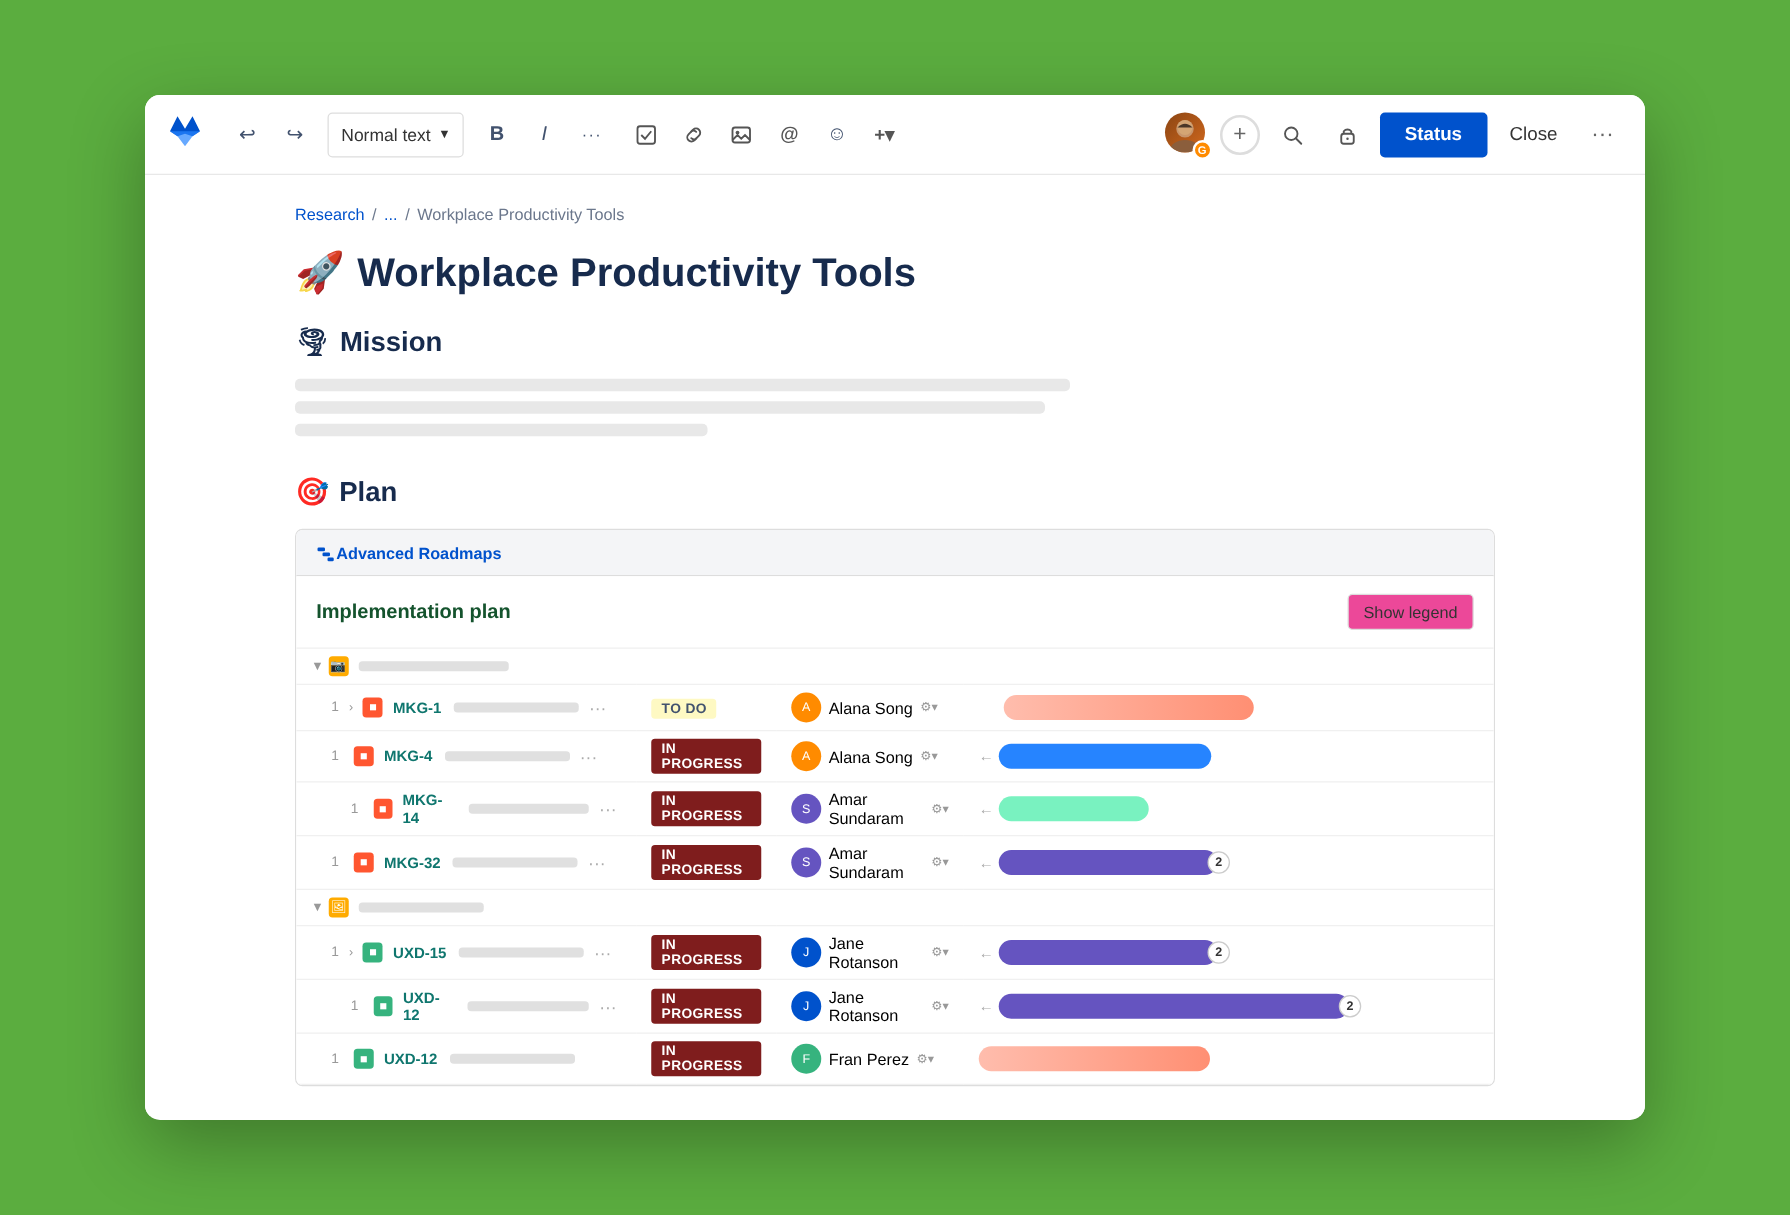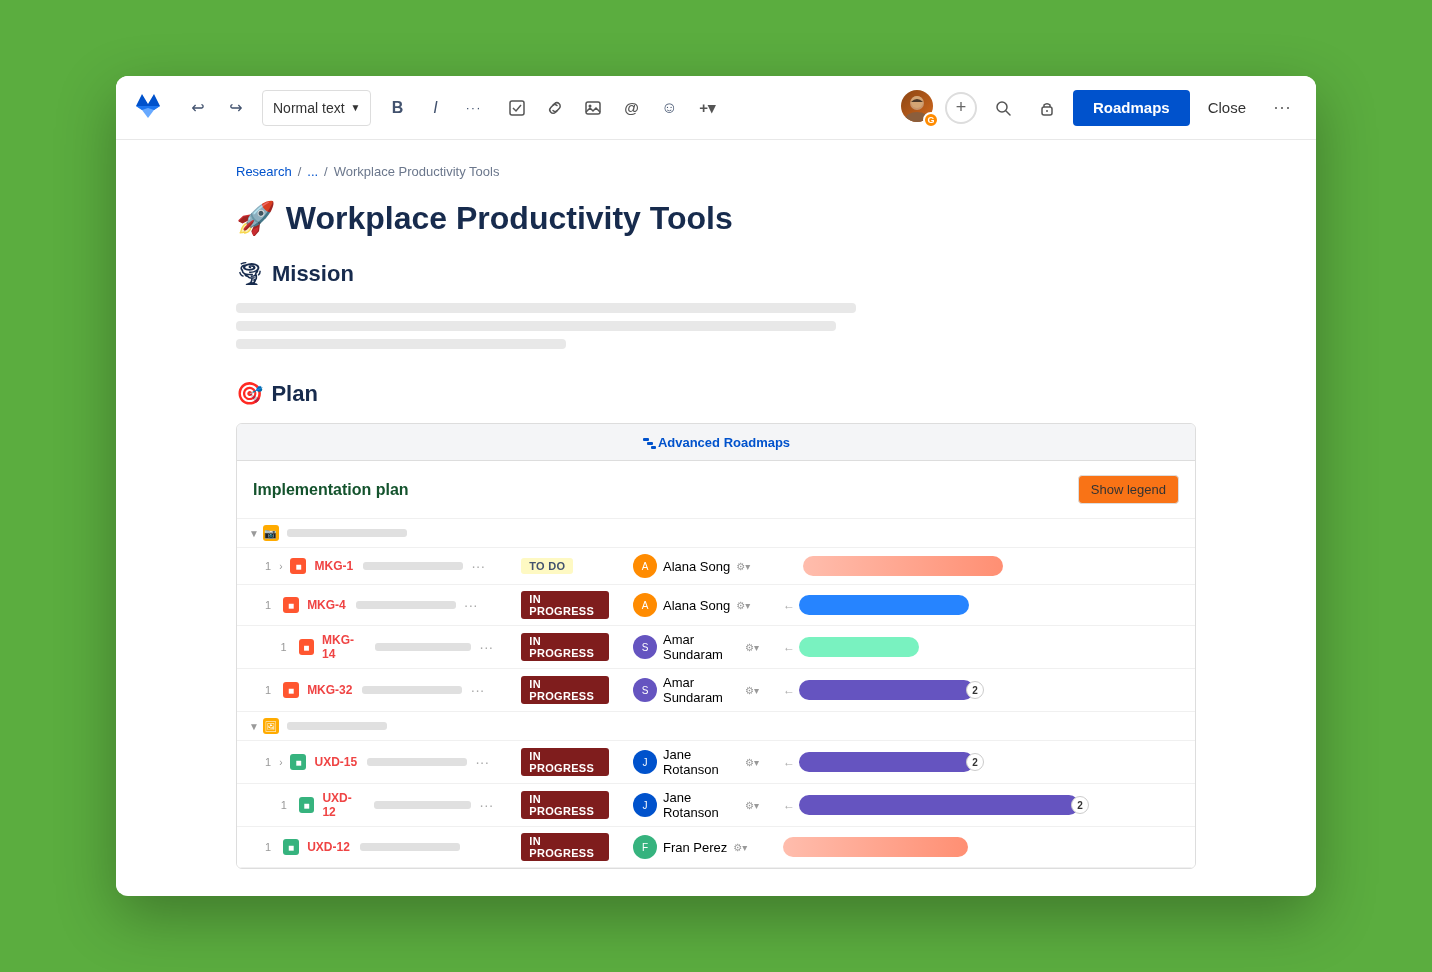"Roadmaps" button.publish-btn { text: Roadmaps -> Status }
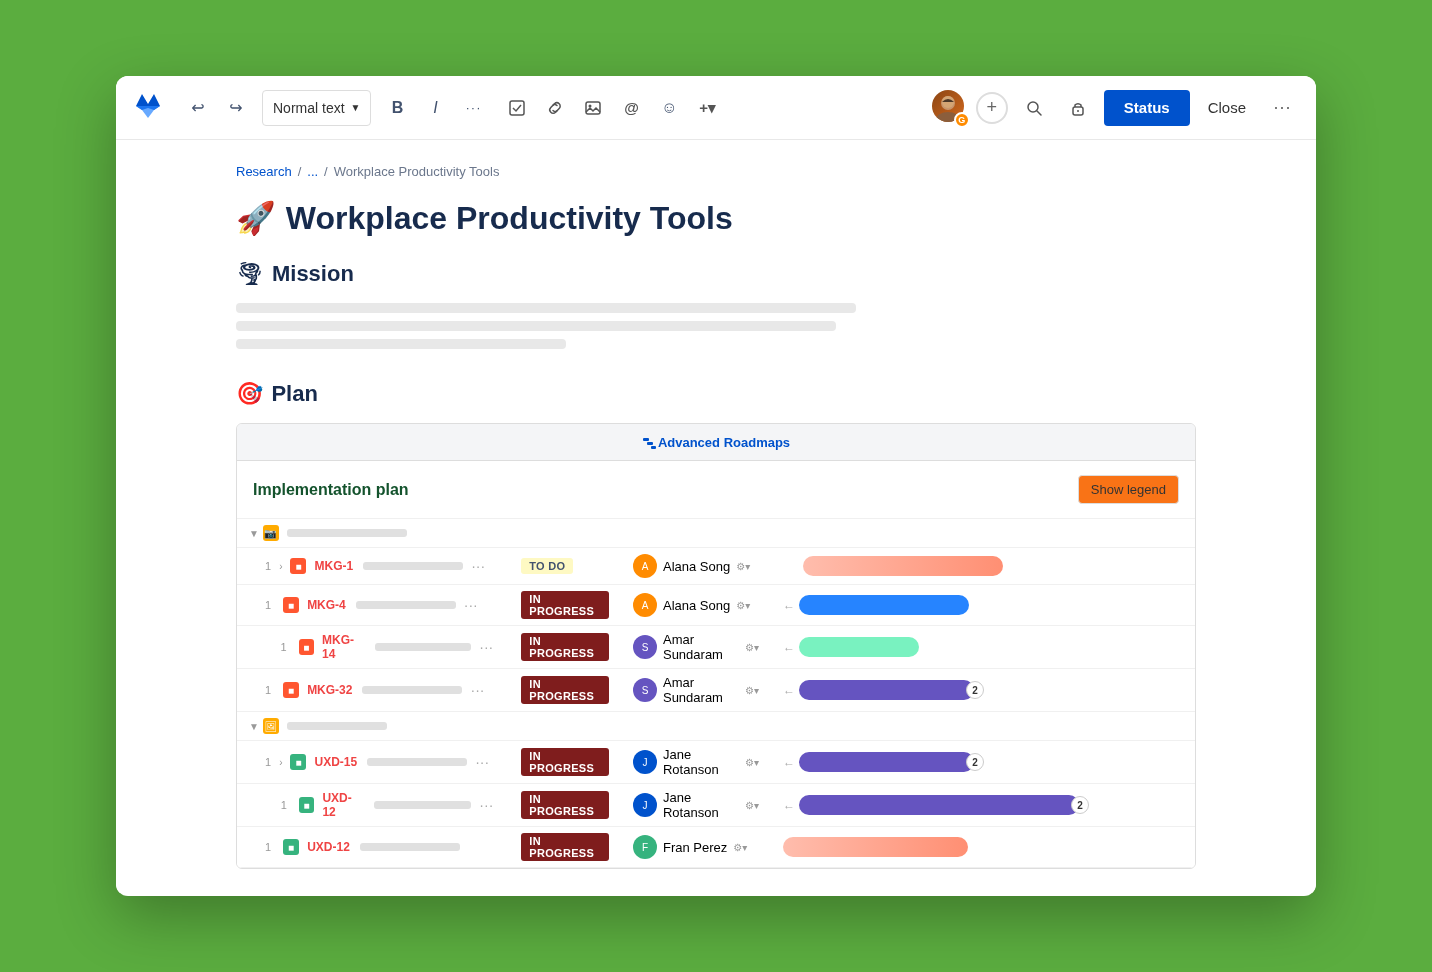"Advanced Roadmaps" .roadmap-header { justify-content: center -> none }
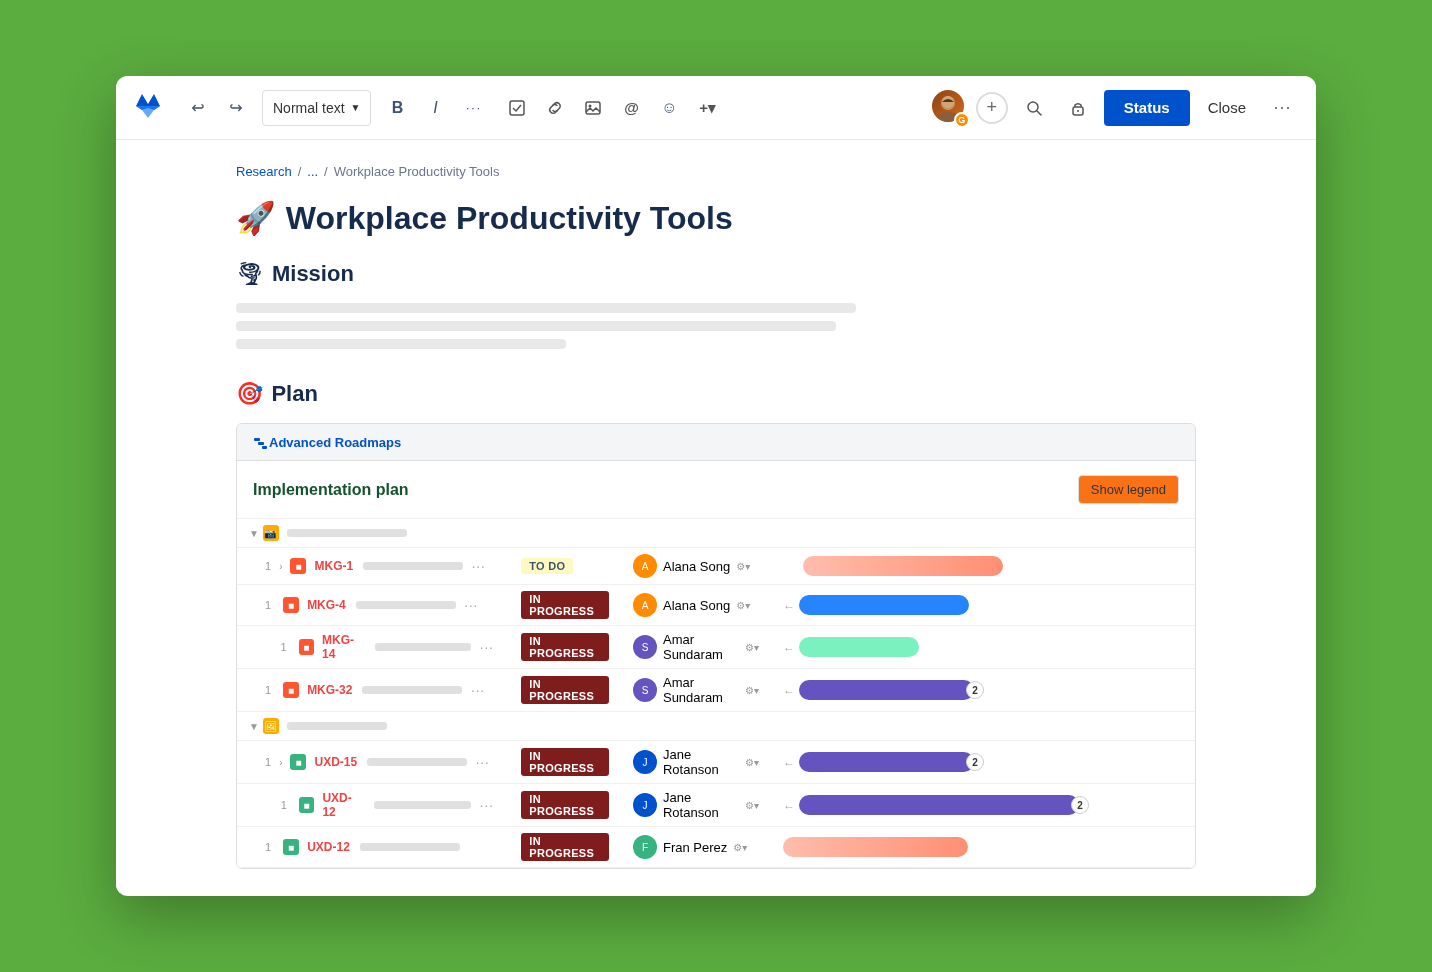"Show legend" .show-legend-btn { background: #f97316 -> #ec4899 }
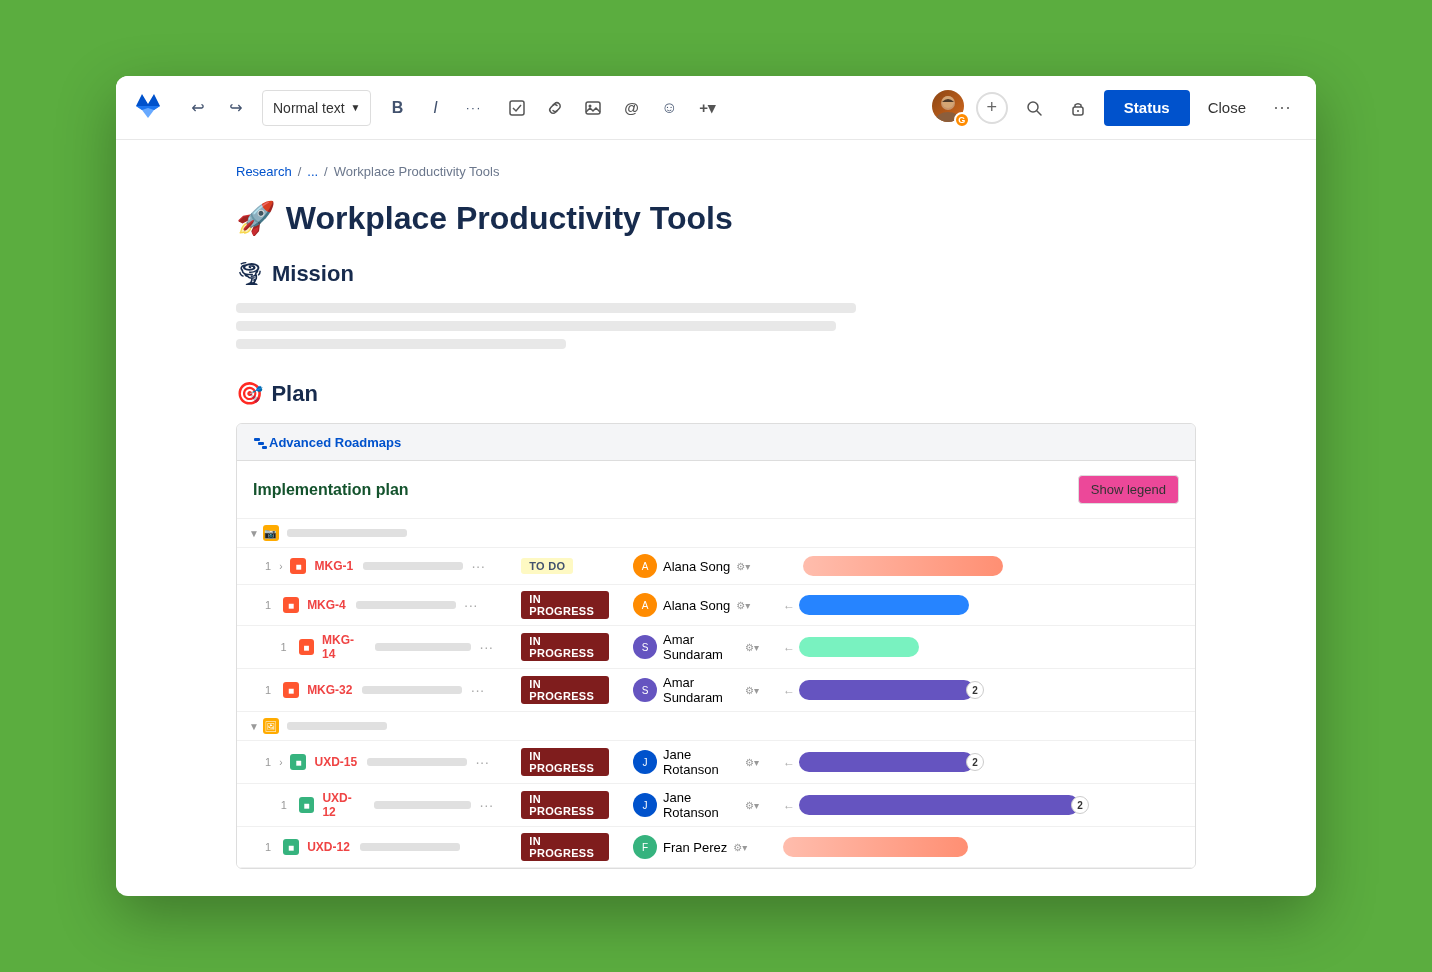"MKG-1" .ticket-id { color: #ef4444 -> #0f766e }
